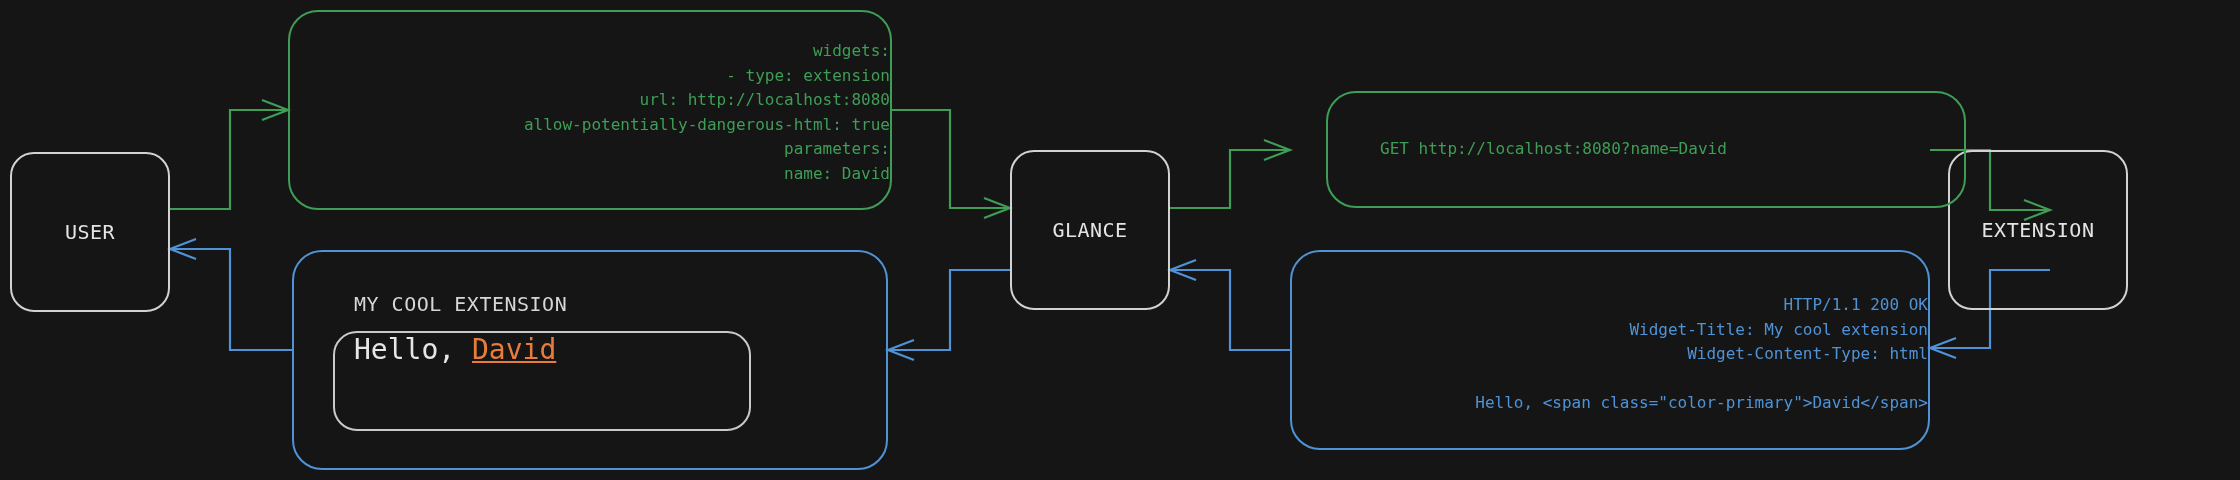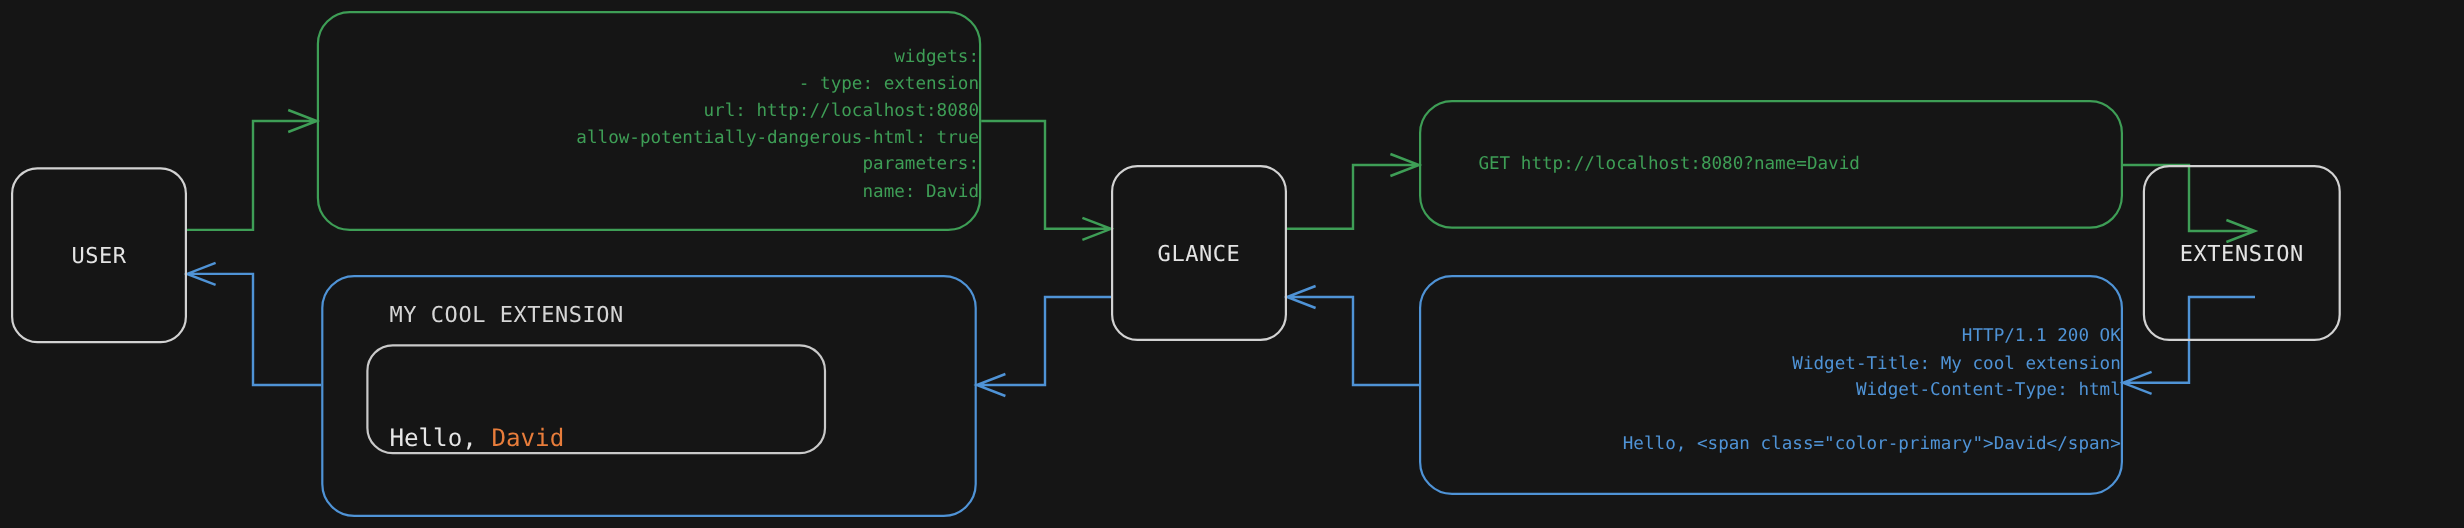"GET http://localhost:8080?name=David" .msg.center { margin-left: none -> 36px }
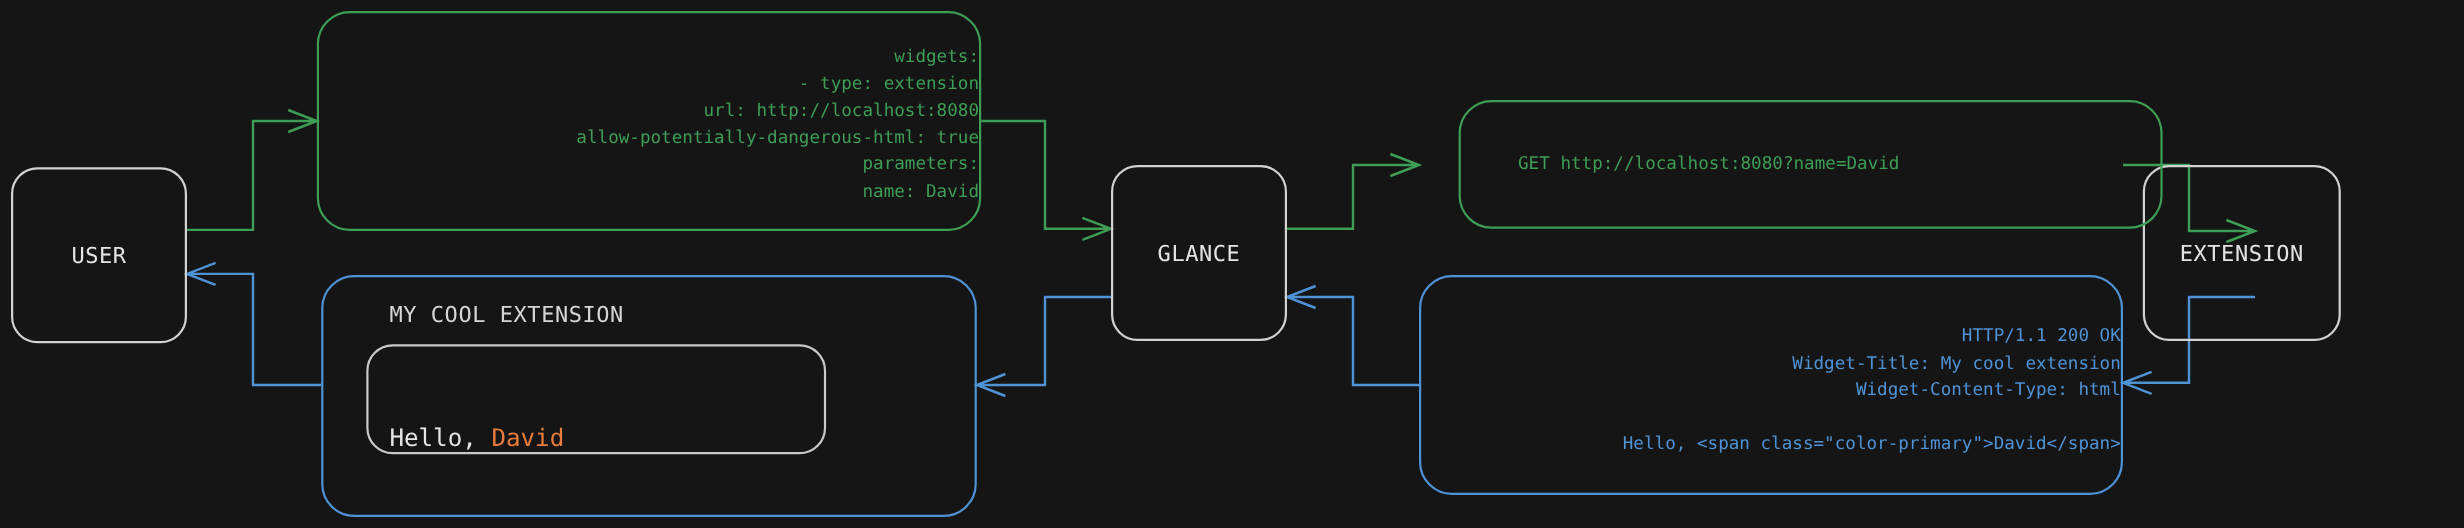"MY COOL EXTENSION" div.msg { padding: 22px 0 0 39px -> 40px 0 0 39px }
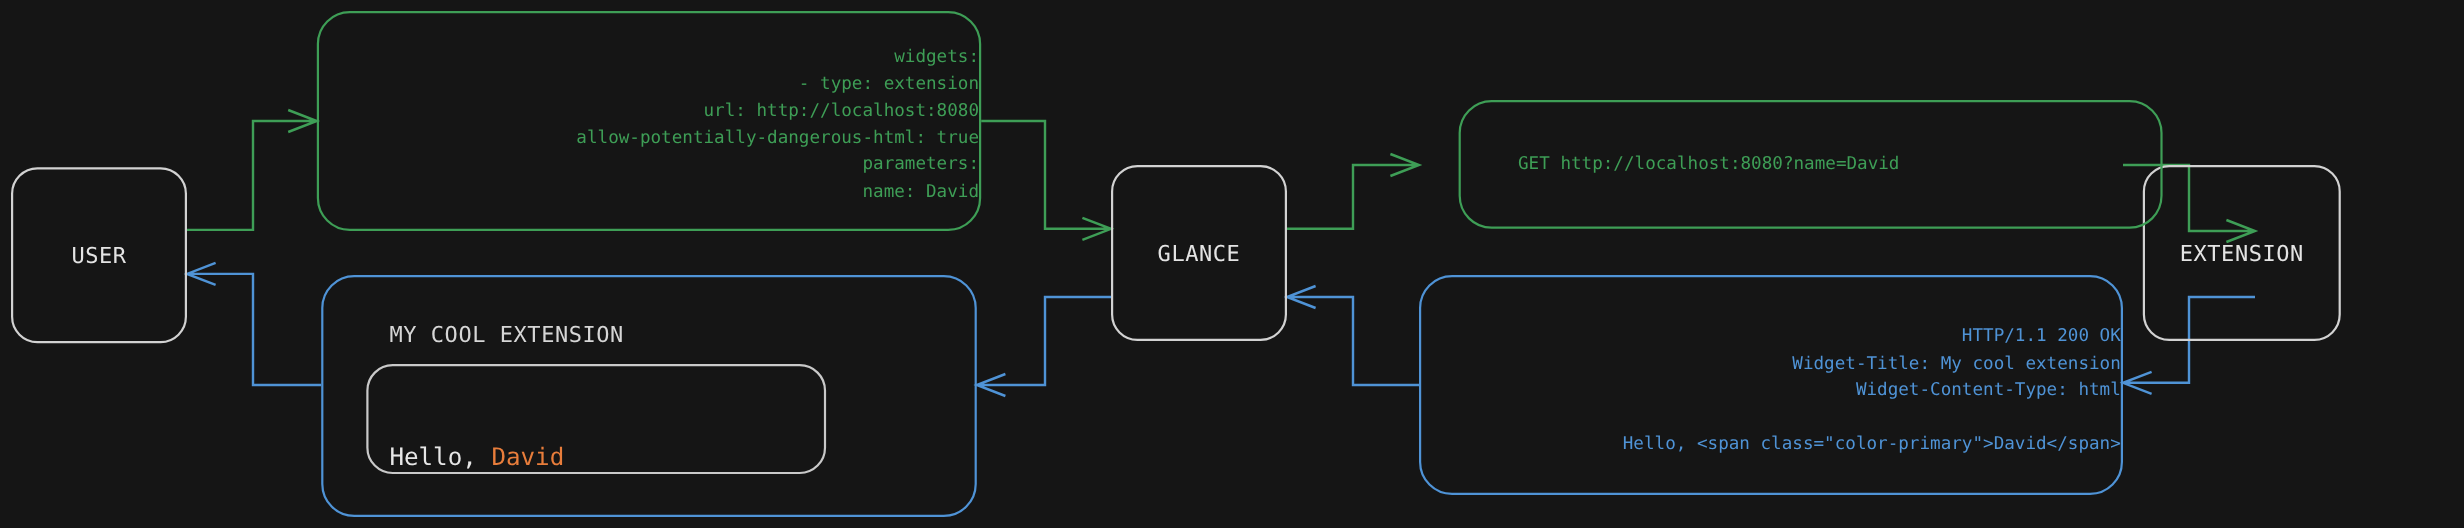"Hello," .widget-inner { align-items: flex-end -> flex-start; font-size: 22px -> 28px }
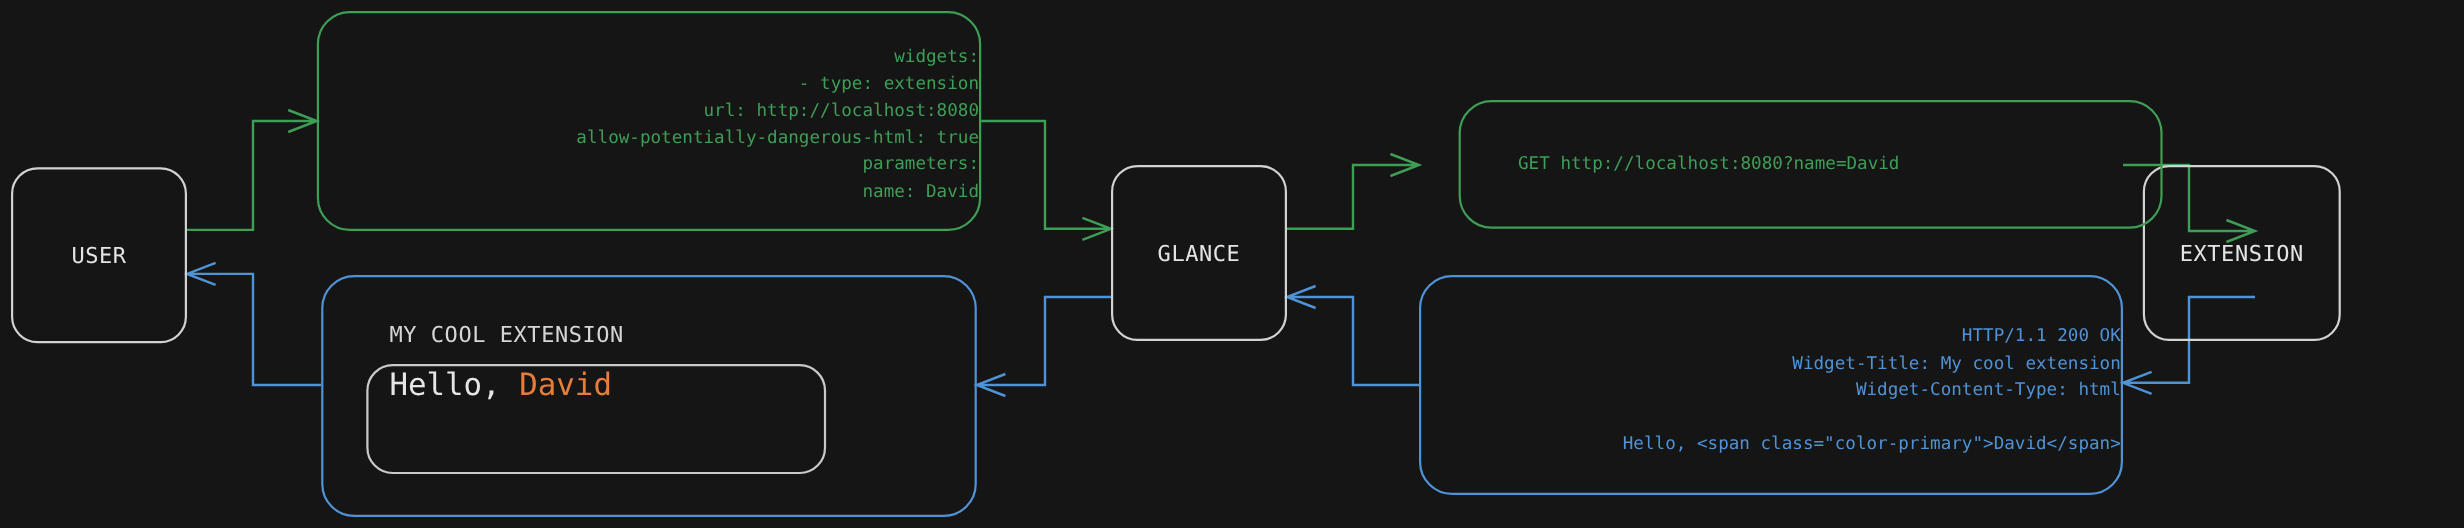"David" .primary { text-decoration: none -> underline }
